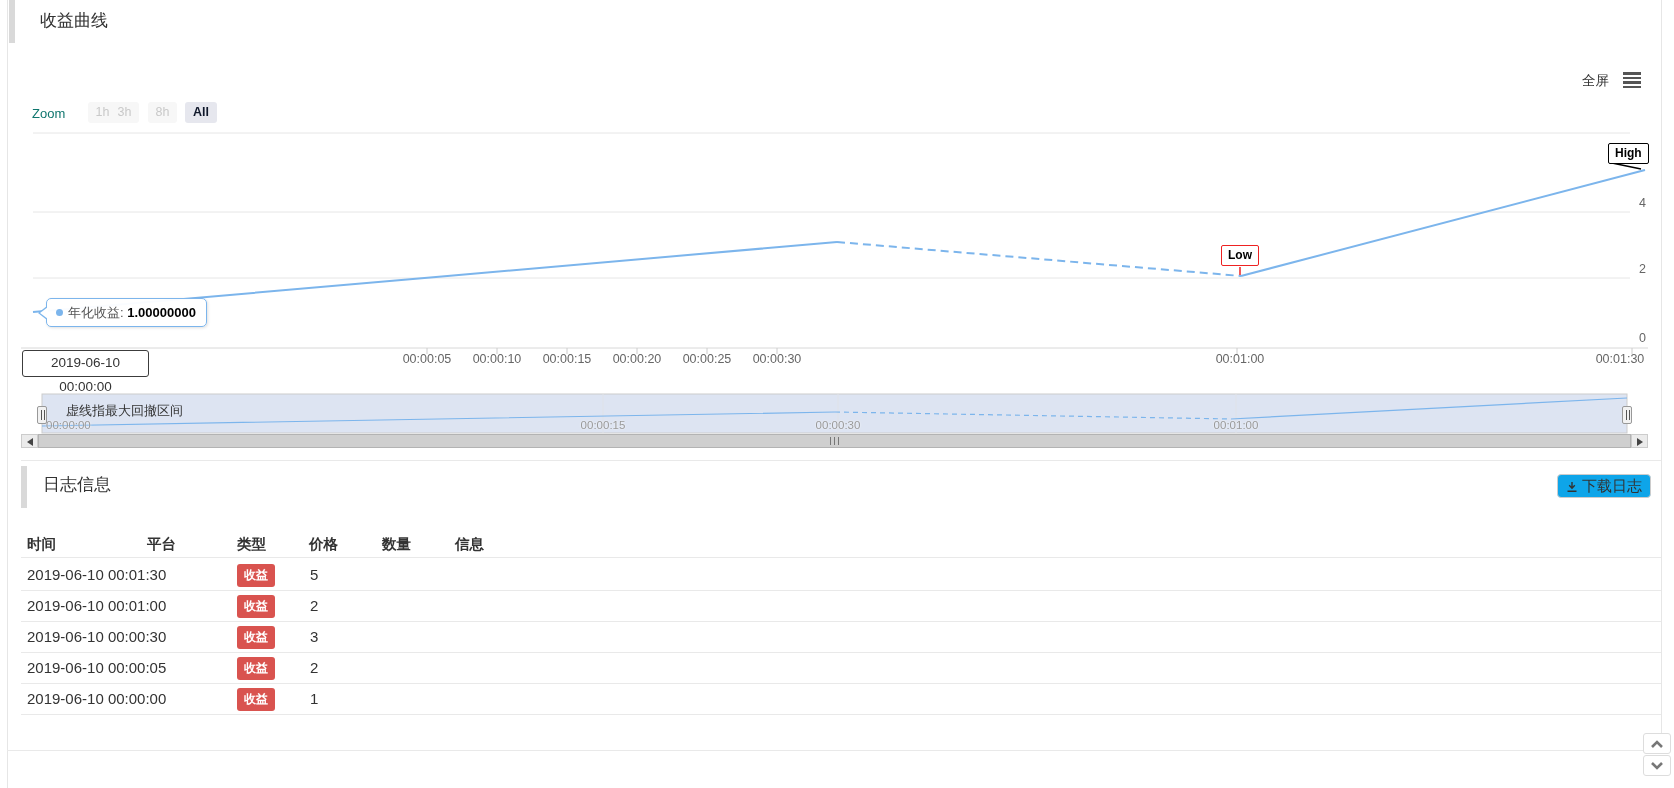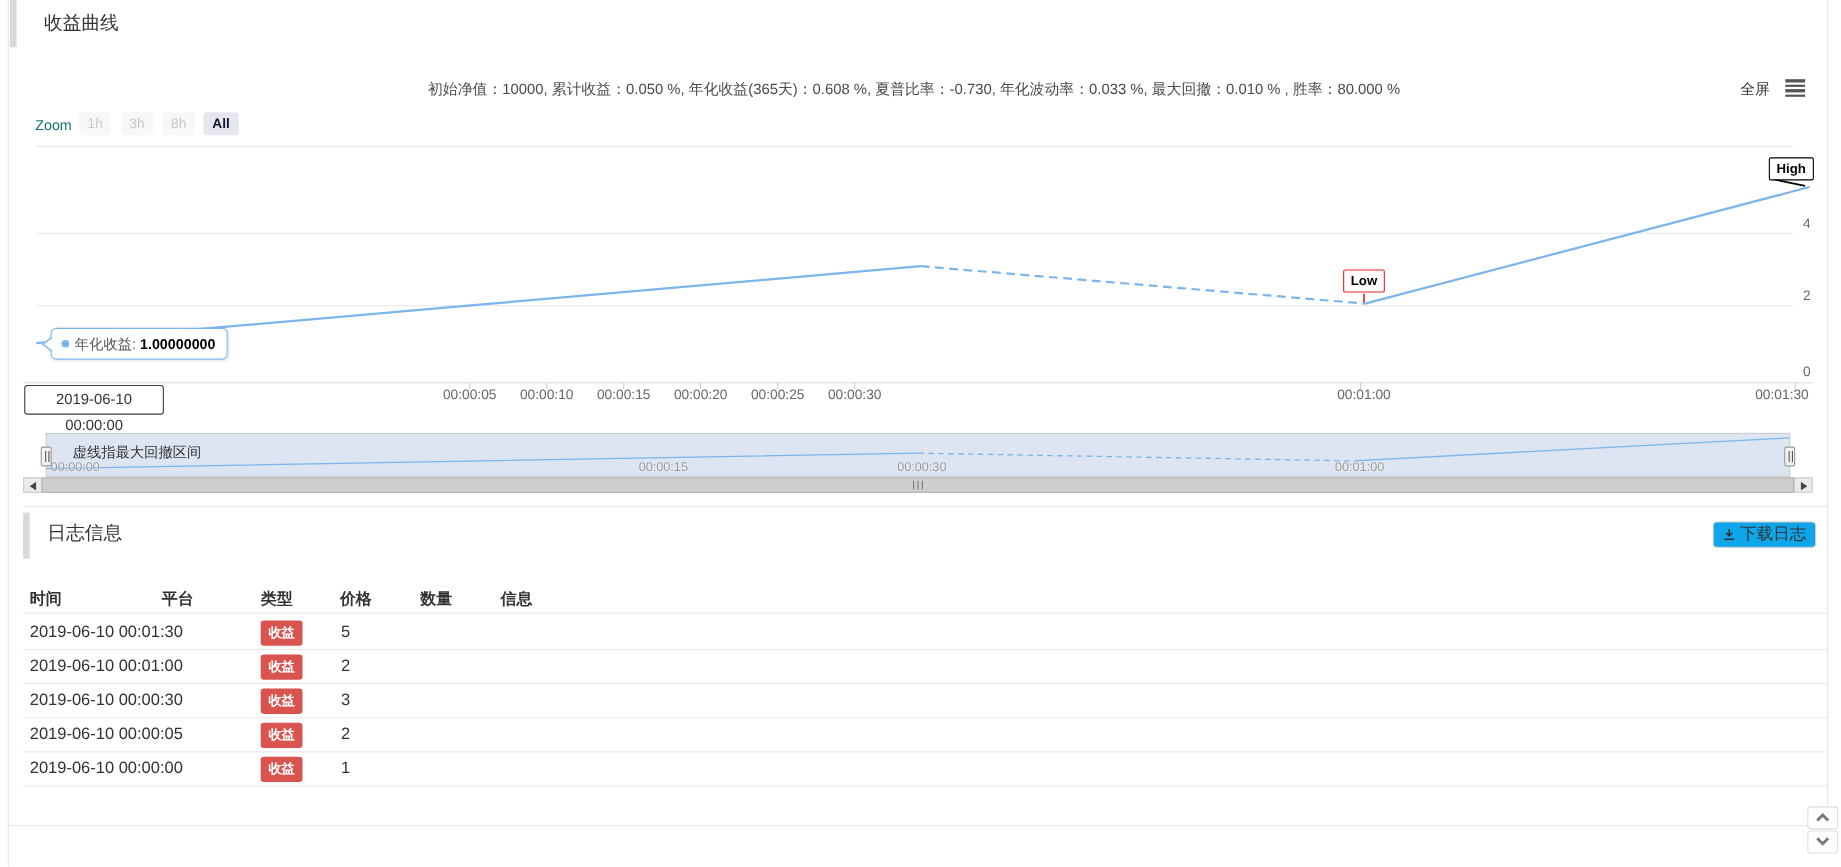"初始净值：10000, 累计收益：0.050 %," div.abs { html: <div>初始净值：10000, 累计收益：0.050 %, 年化收益(365天)：0.608 %, 夏普比率：-0.730, 年化波动率：0.033 %, 最大回撤：0.010 % , 胜率：80.000 %</div> -> none }
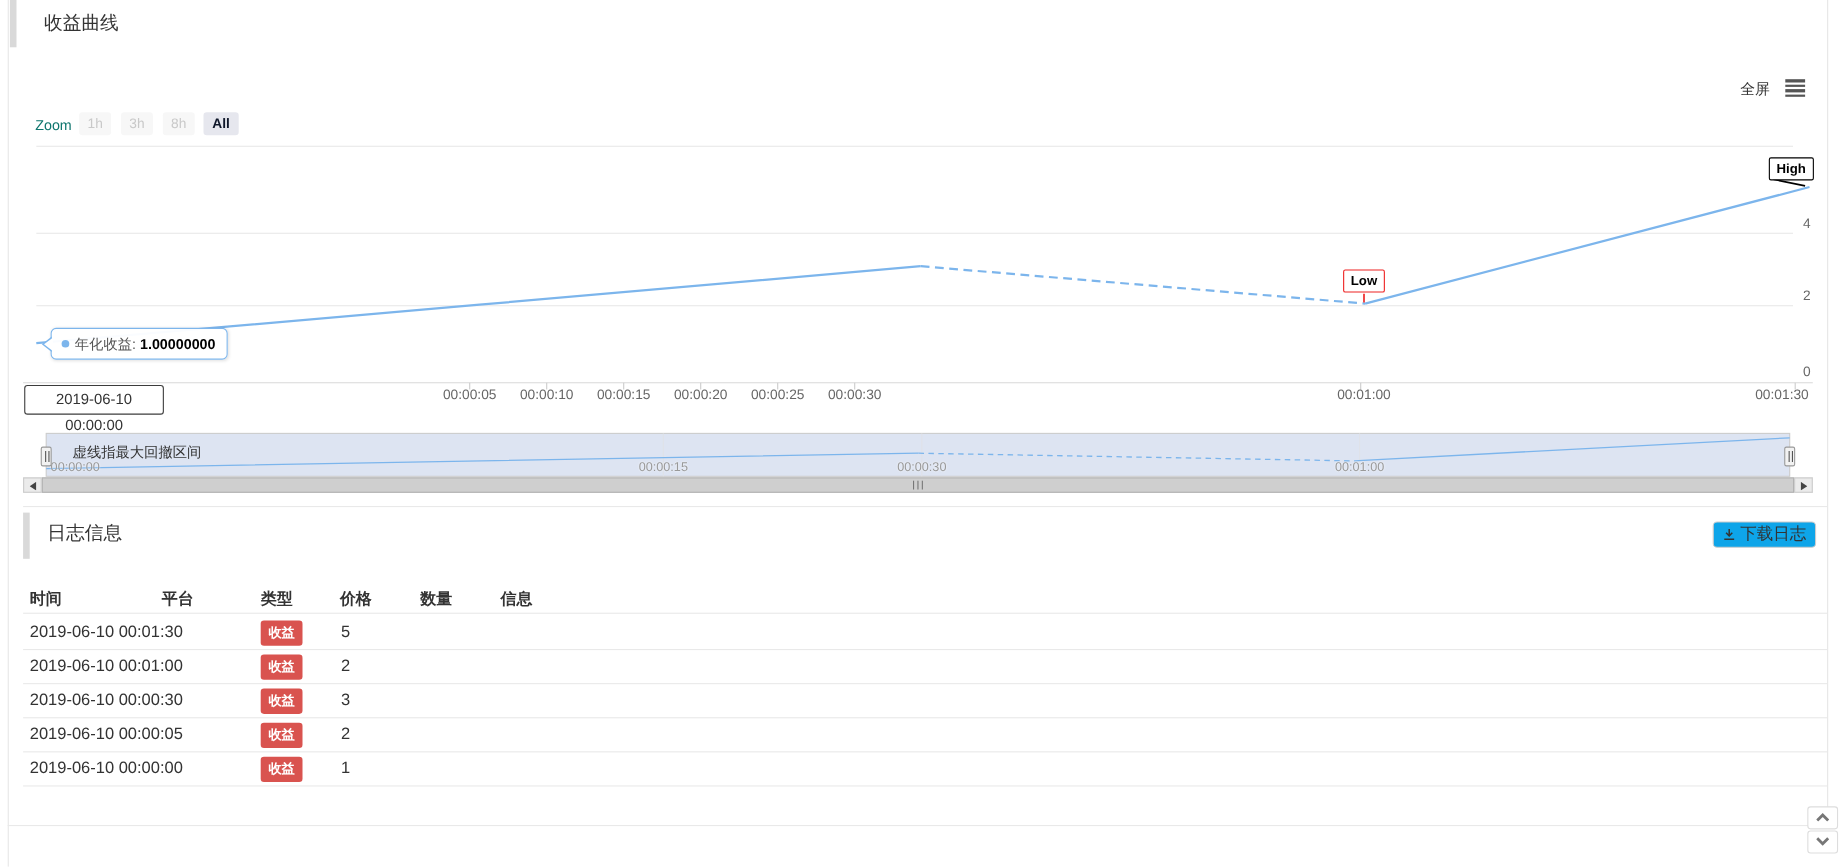"1h" div.abs { left: 72px -> 88px }
